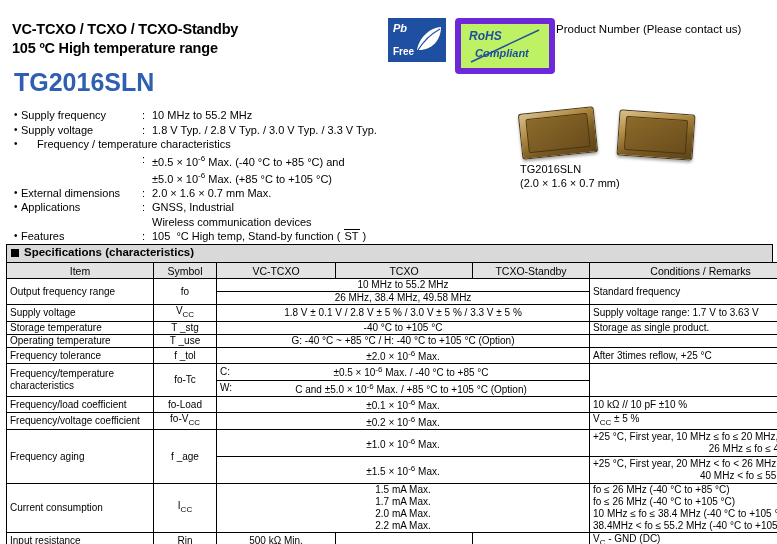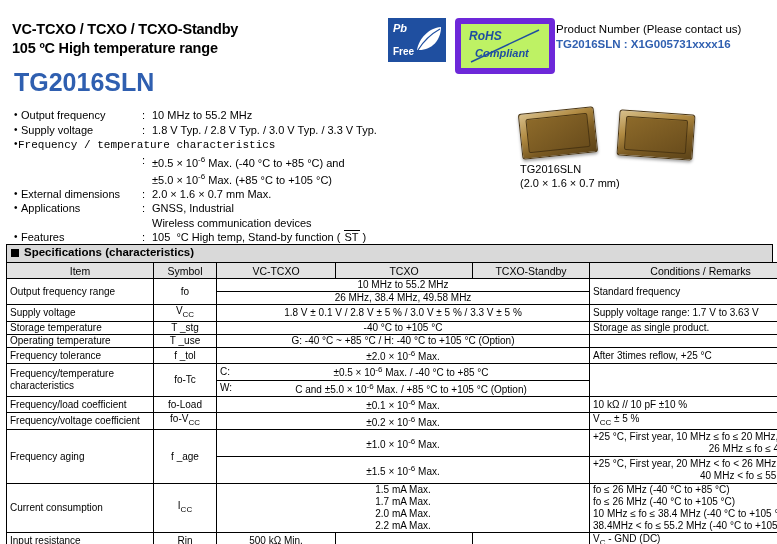"TG2016SLN : X1G005731xxxx16" div.pn-value { html: <div>TG2016SLN : X1G005731xxxx16</div> -> none }
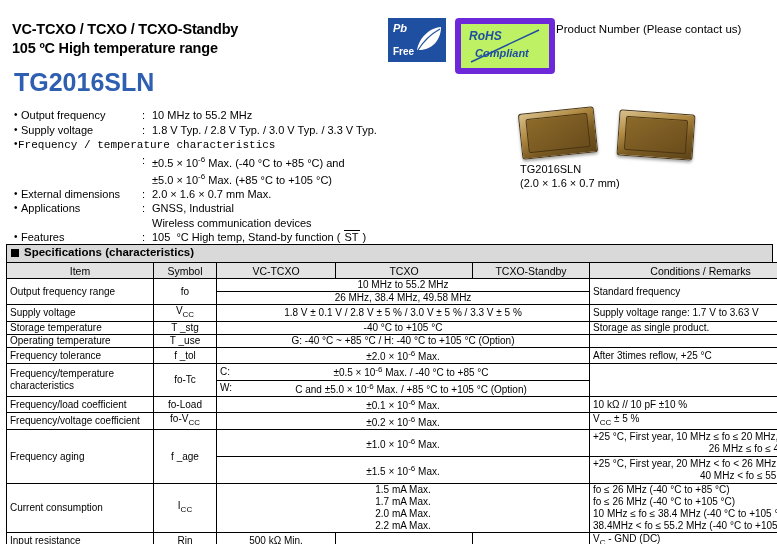"Output frequency" span.txt { text: Output -> Supply }
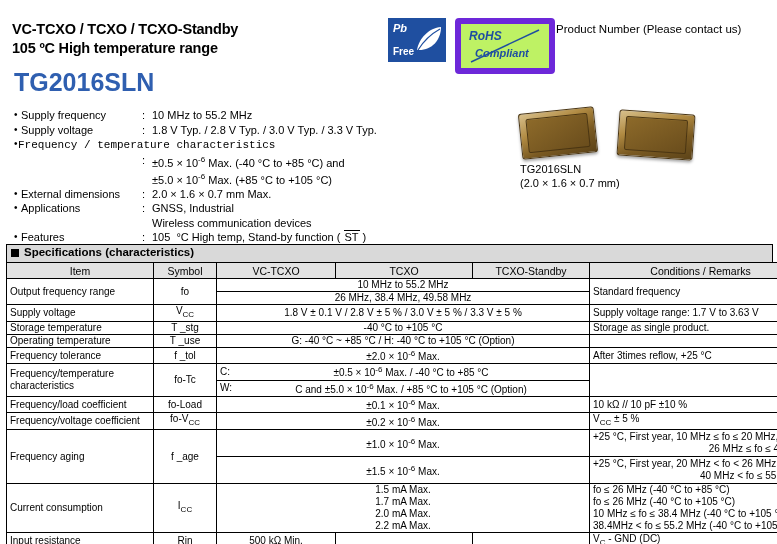"Frequency / temperature characteristics" span.txt { font-family: Liberation Mono, monospace -> none; margin-left: 4px -> 23px }
